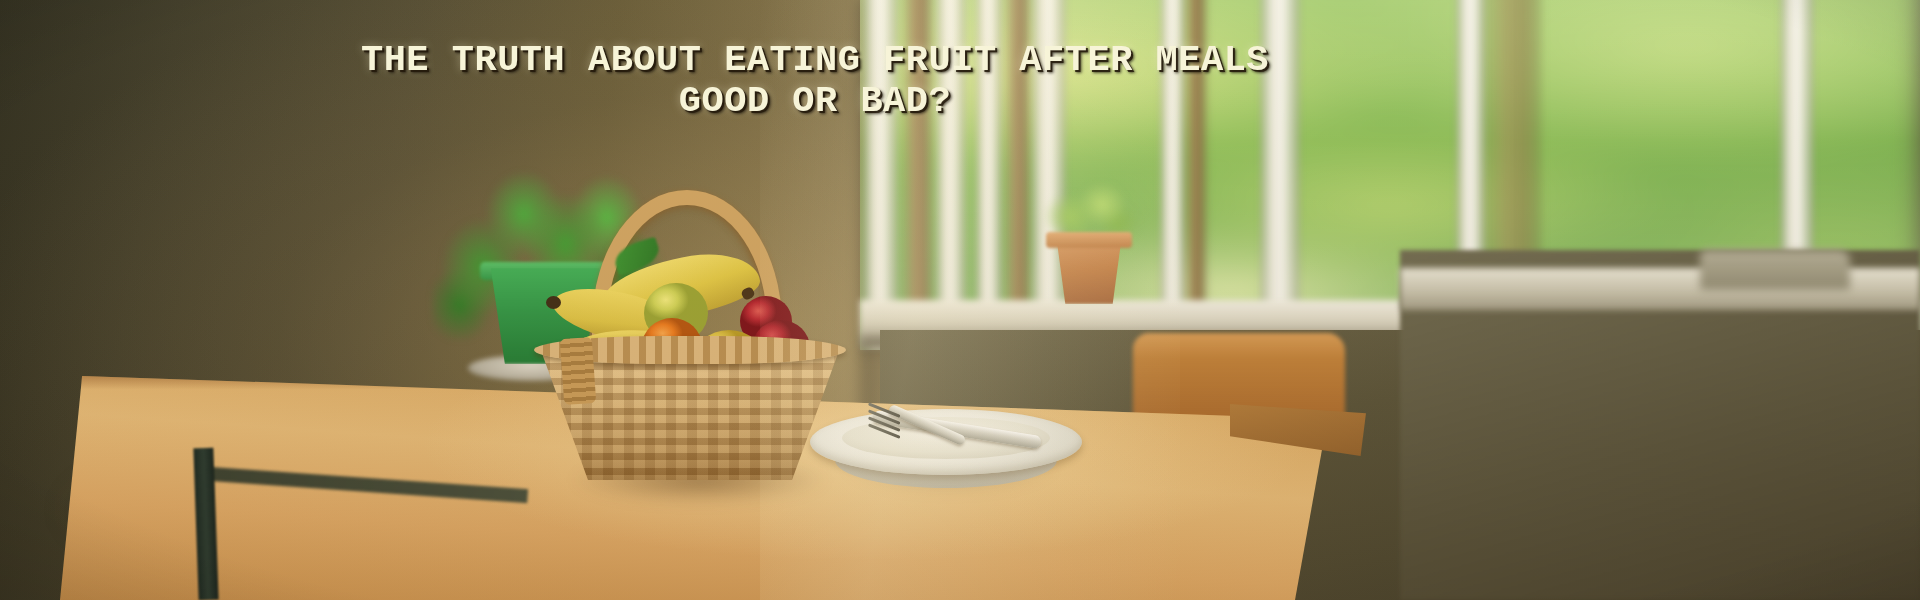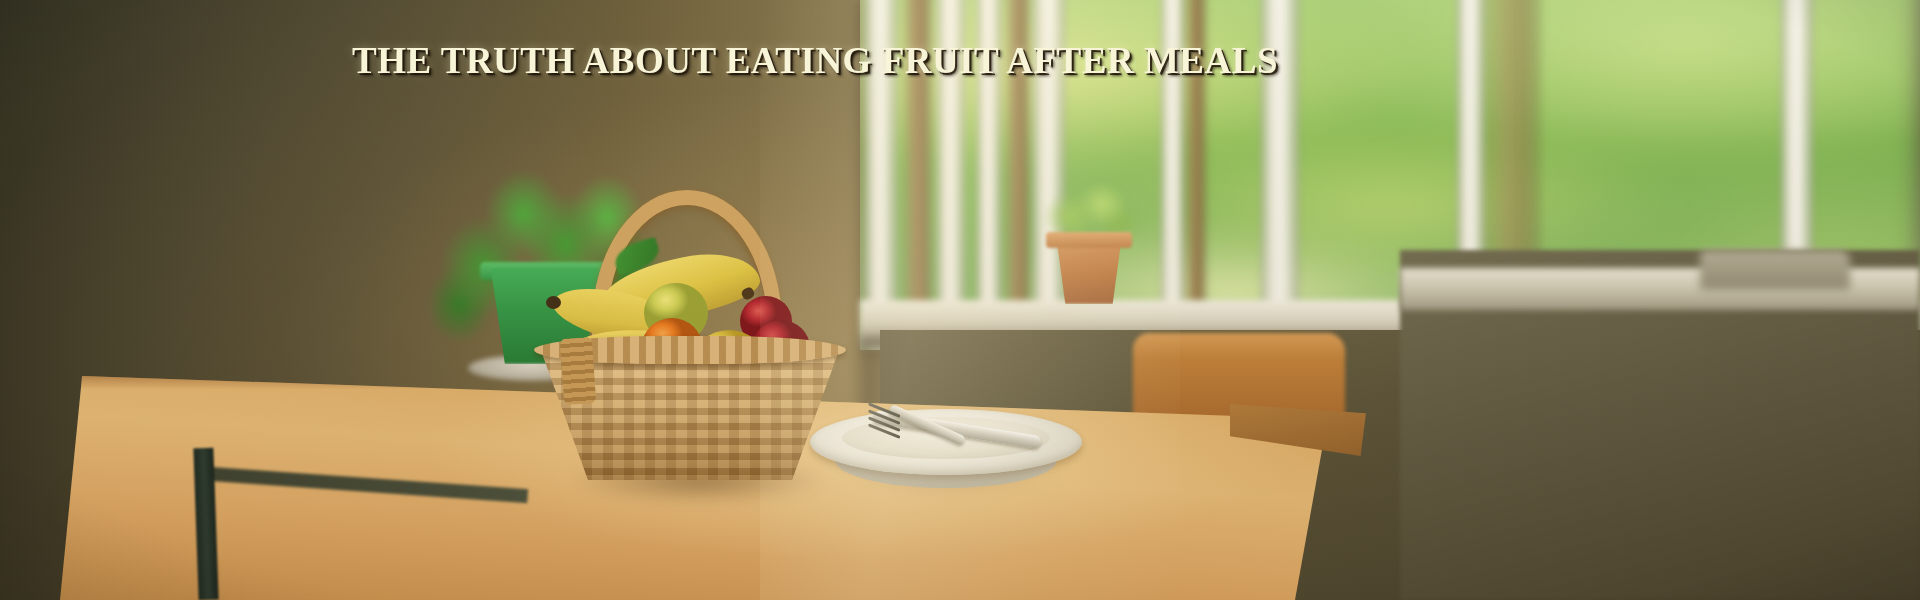"THE TRUTH ABOUT EATING FRUIT" .title-line { font-family: Liberation Serif, serif -> Liberation Mono, monospace }
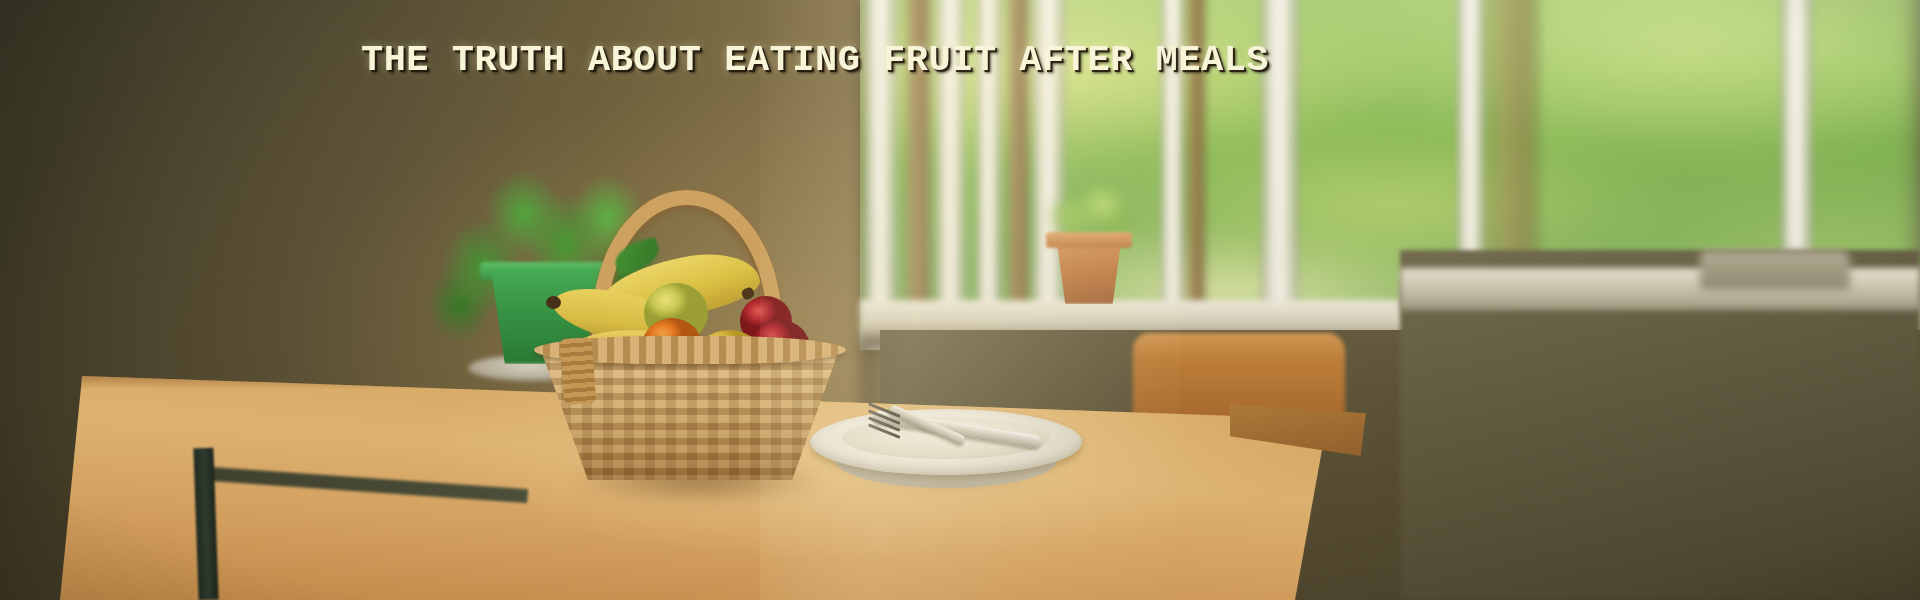"GOOD OR BAD?" span.title-line { html: none -> <span>GOOD OR BAD?</span> }
